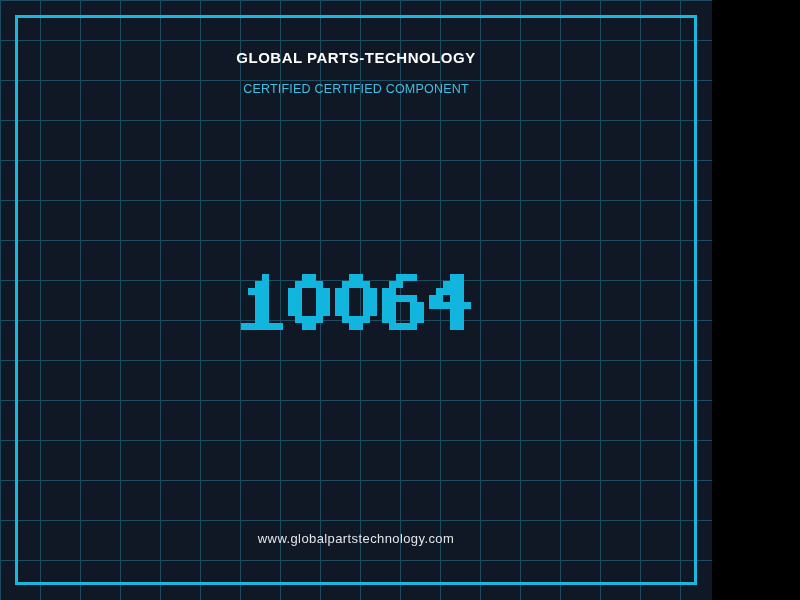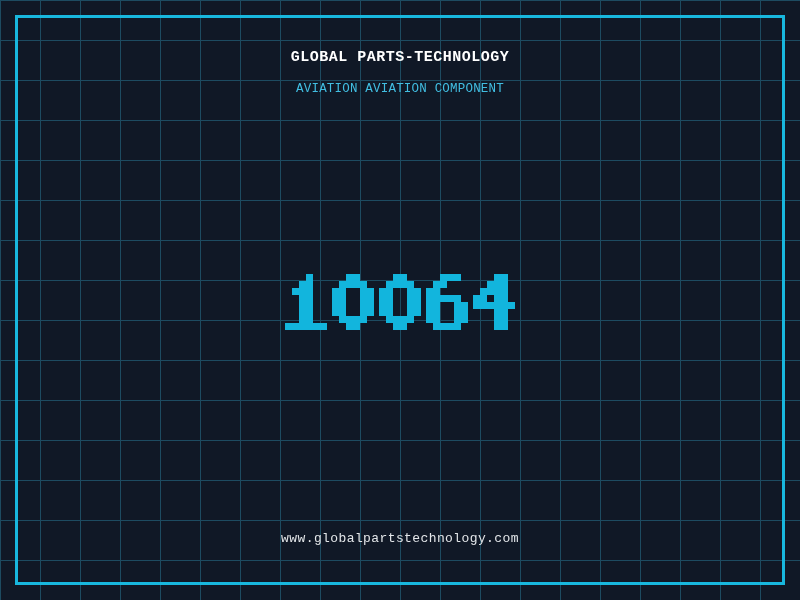"GLOBAL PARTS-TECHNOLOGY" .screen { font-family: Liberation Mono, monospace -> Liberation Sans, sans-serif; width: 800px -> 712px }
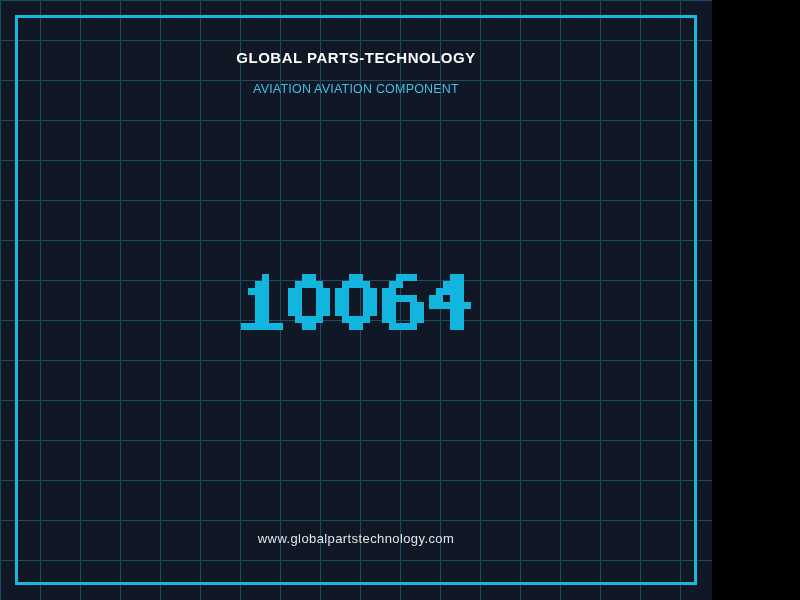"AVIATION AVIATION COMPONENT" div.center-text { text: AVIATION AVIATION -> CERTIFIED CERTIFIED }
